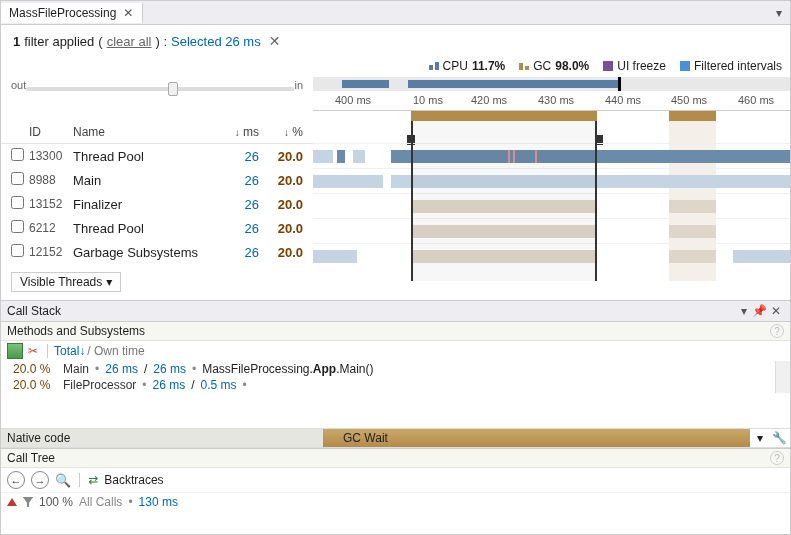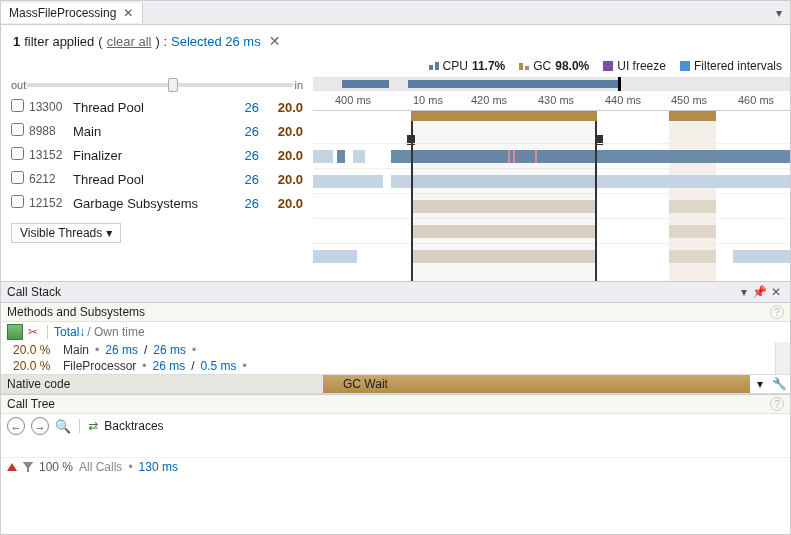"out" .zoom-row { align-items: center -> flex-end }
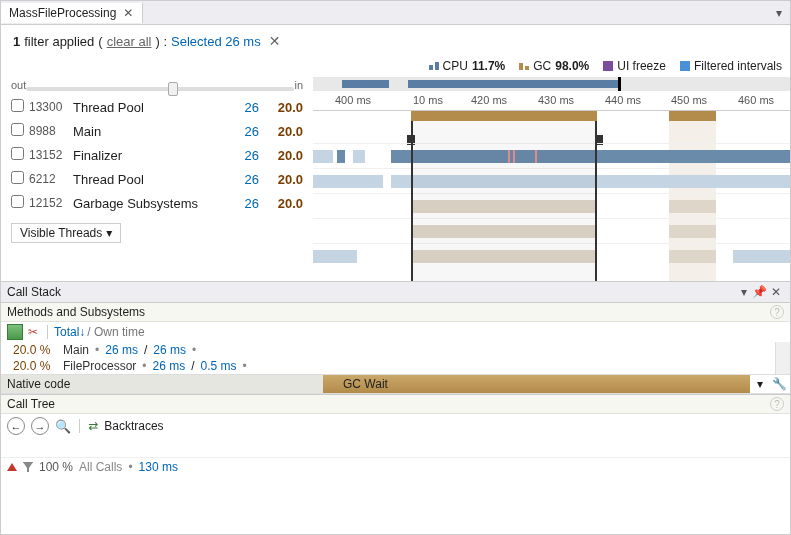"ID" div.thead-row { html: none -> <div> <div></div> <div>ID</div> <div>Name</div> <div><span>↓</span> <span>ms</span></div> <div><span>↓</span> <span>%</span></div> </div> }
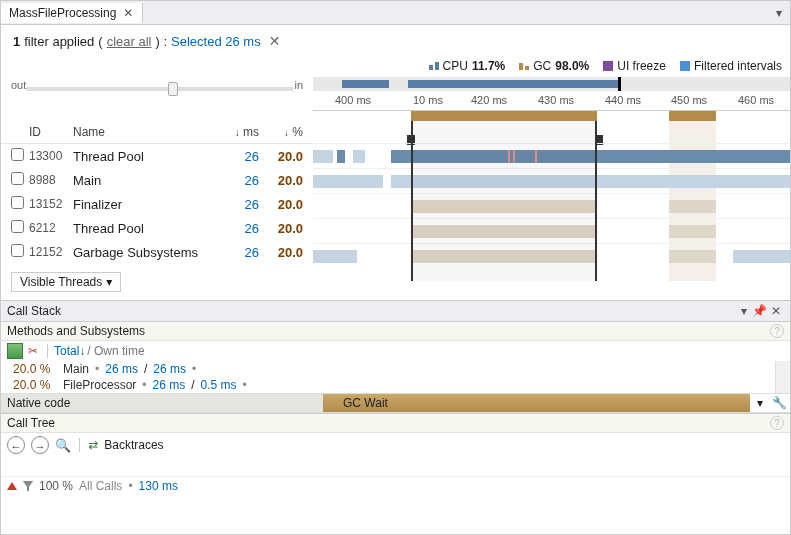"MassFileProcessing.App.Main()" span { html: none -> <span><span>MassFileProcessing.</span><b>App</b><span>.Main()</span></span> }
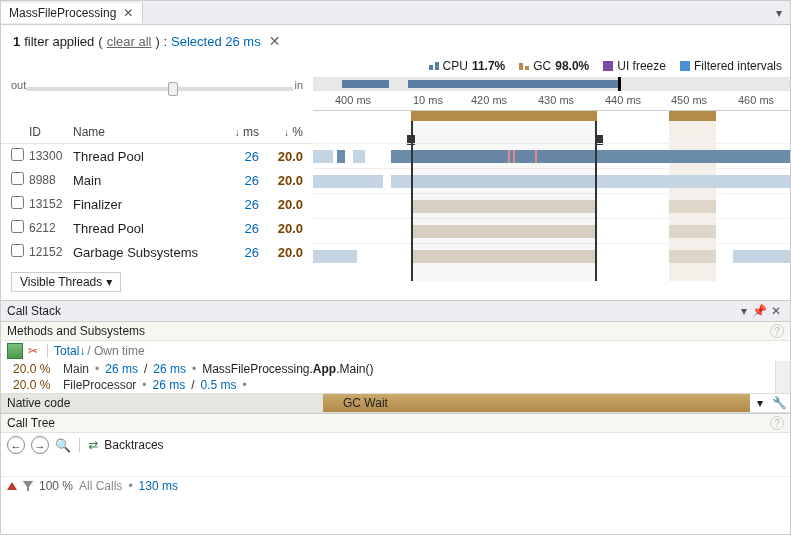"Native code" .native-row { margin-top: none -> 35px }
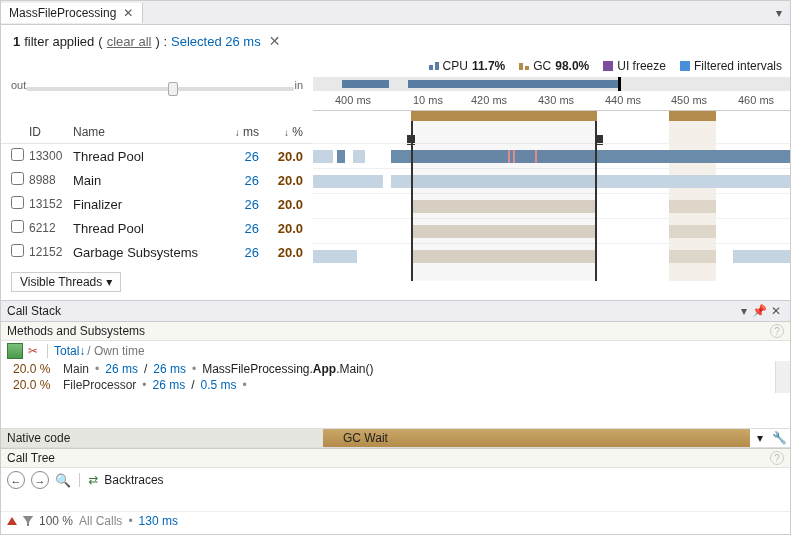"100 %" .ct-bottom { margin-top: 19px -> none }
